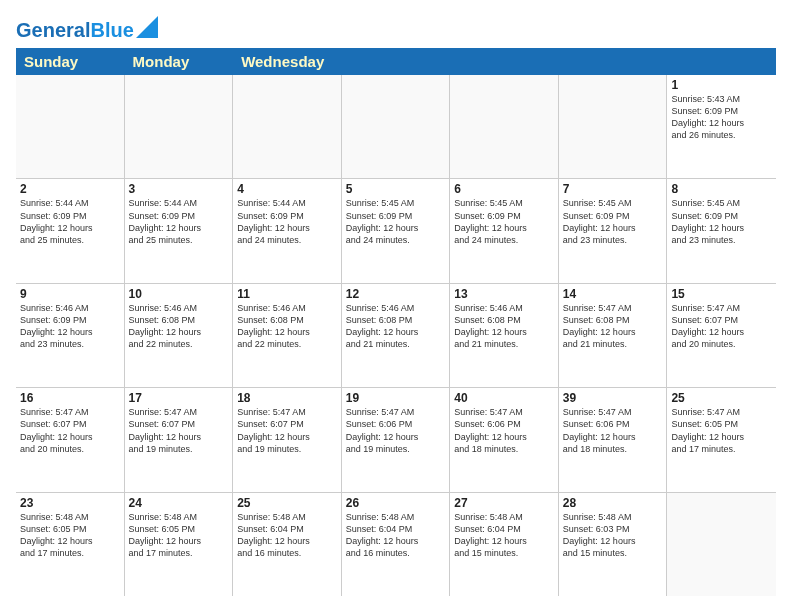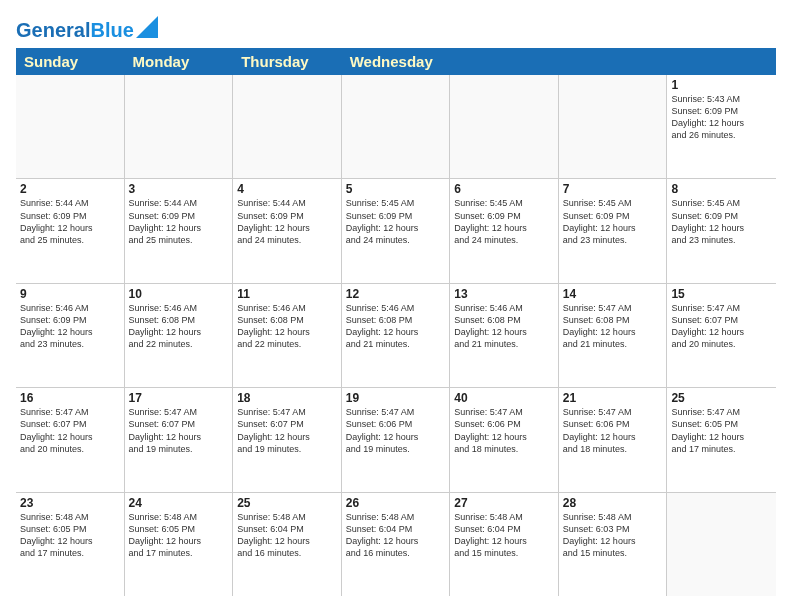"Thursday" div.cal-header-cell { html: <div>Thursday</div> -> none }
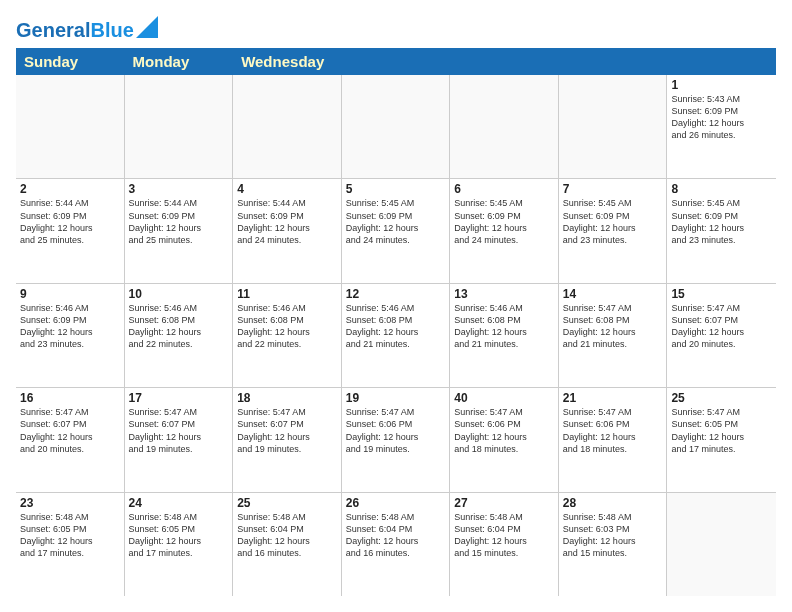"21" span.day-num { text: 21 -> 39 }
